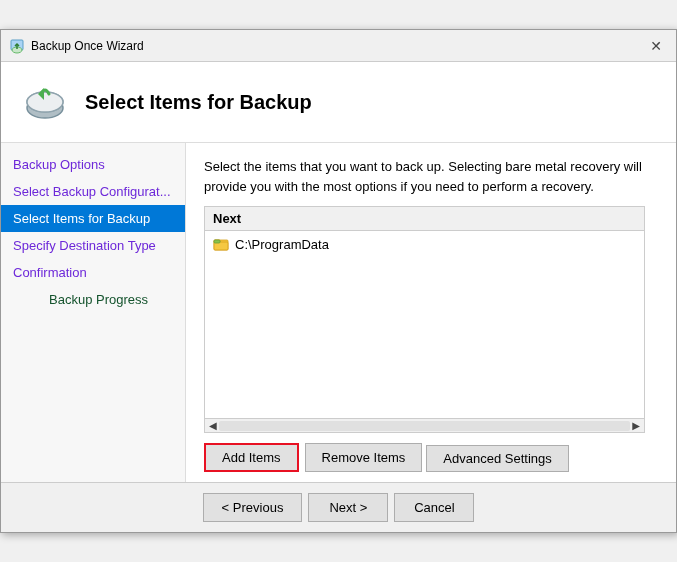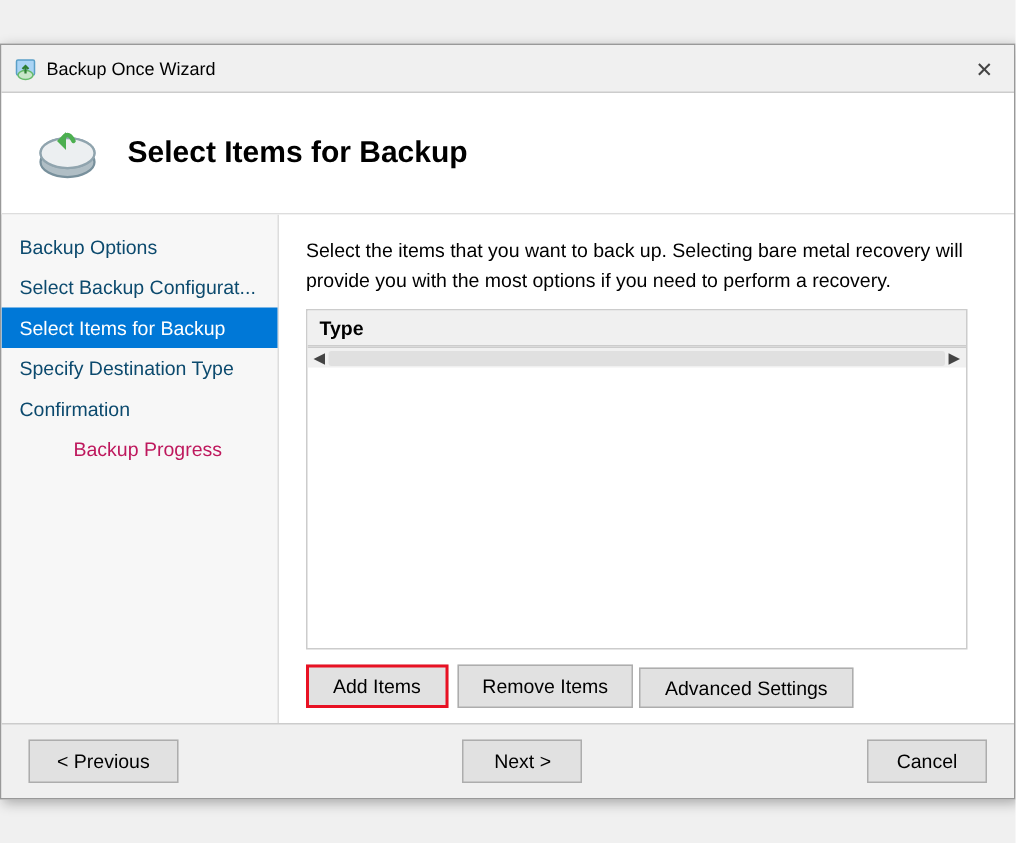"Backup Options" .sidebar-item { color: #0c4a6e -> #6d28d9 }
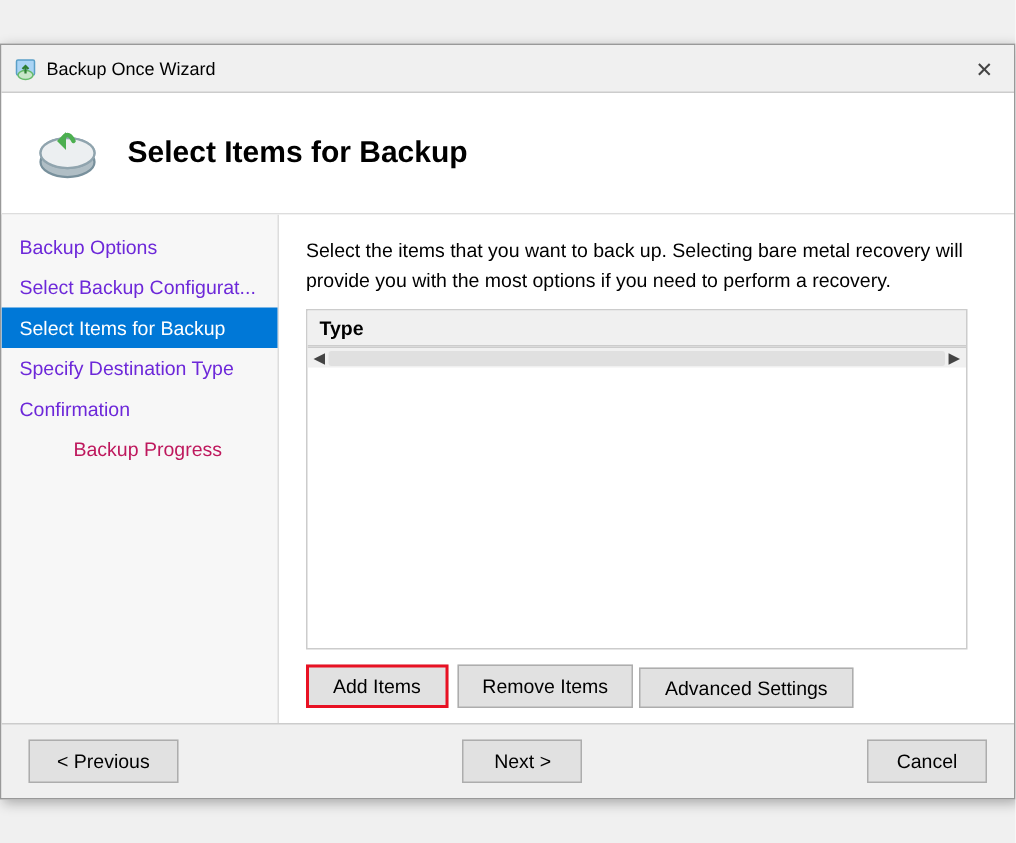"Type" span { text: Type -> Next }
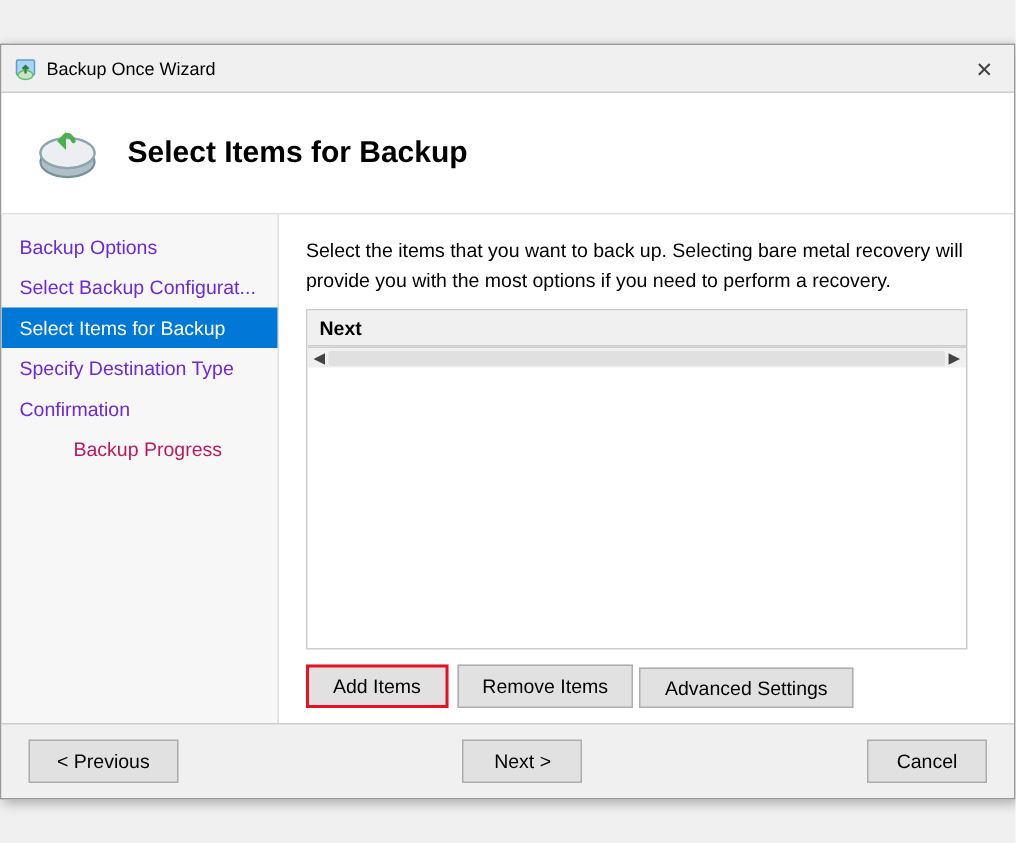"C:\ProgramData" div.list-scroll-area { html: none -> <div> <div> <svg> <rect></rect> <rect></rect> <rect></rect> <rect></rect> </svg> <span>C:\ProgramData</span> </div> </div> }
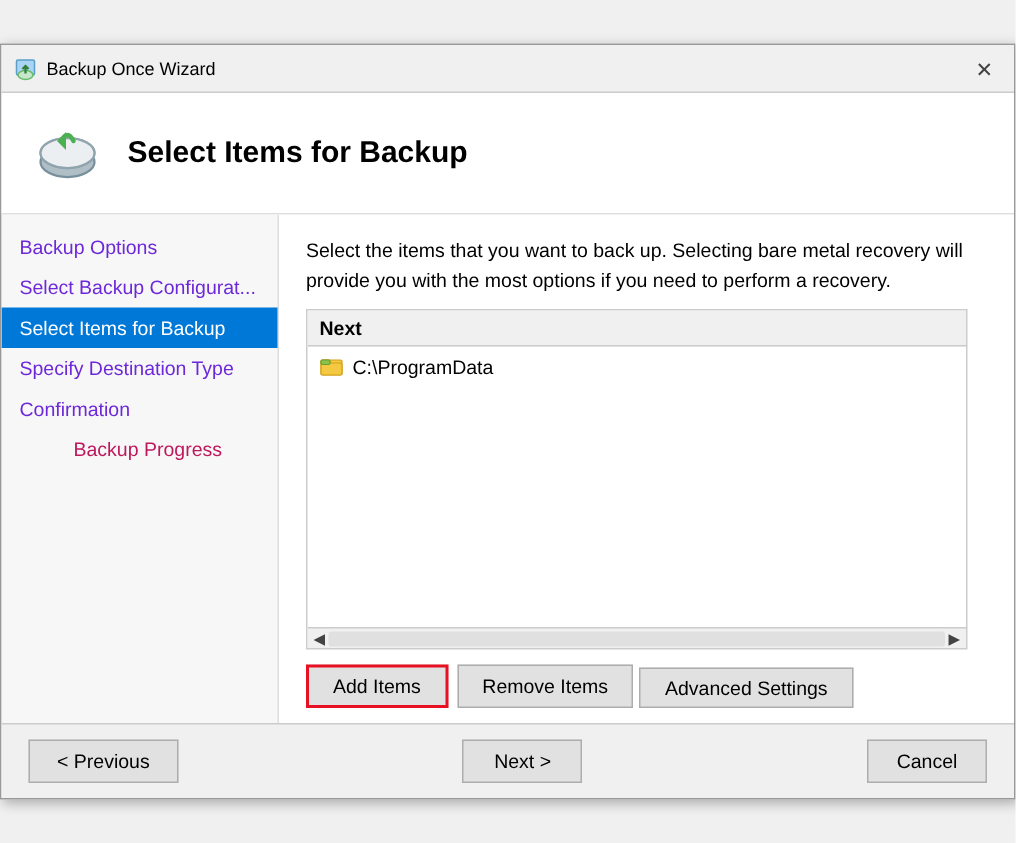"Backup Progress" .sidebar-item.disabled { color: #be185d -> #14532d }
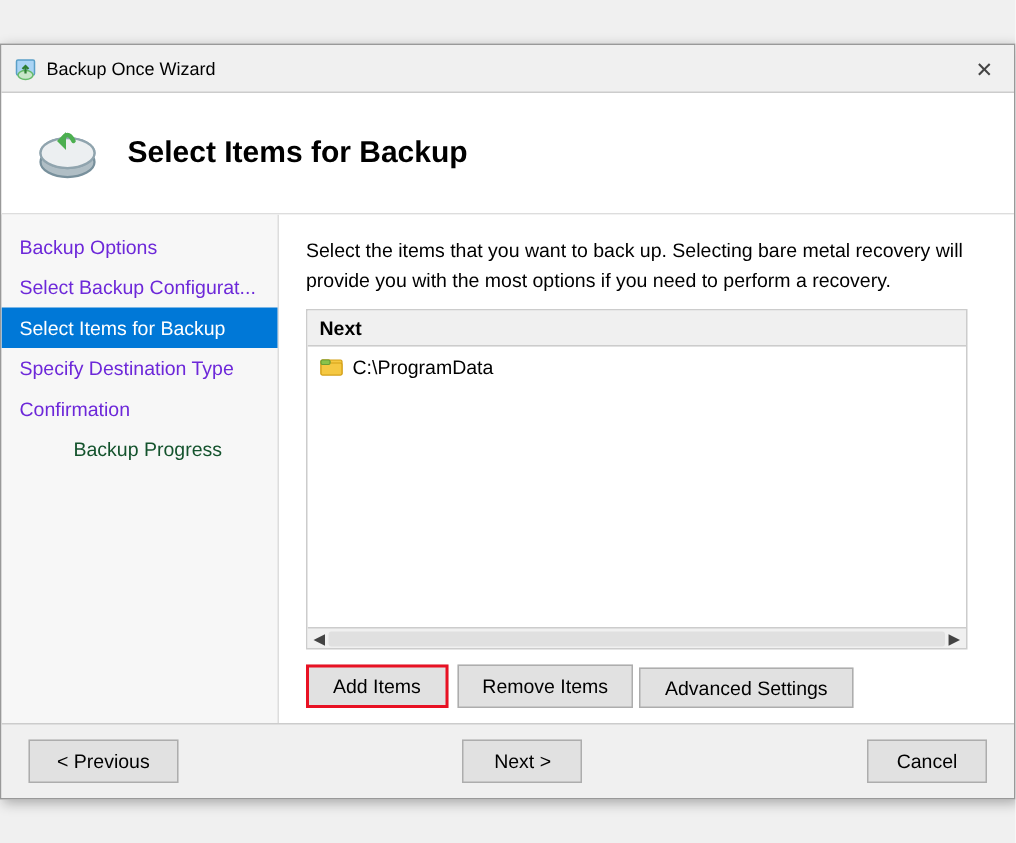"< Previous" .footer-area { justify-content: space-between -> center }
